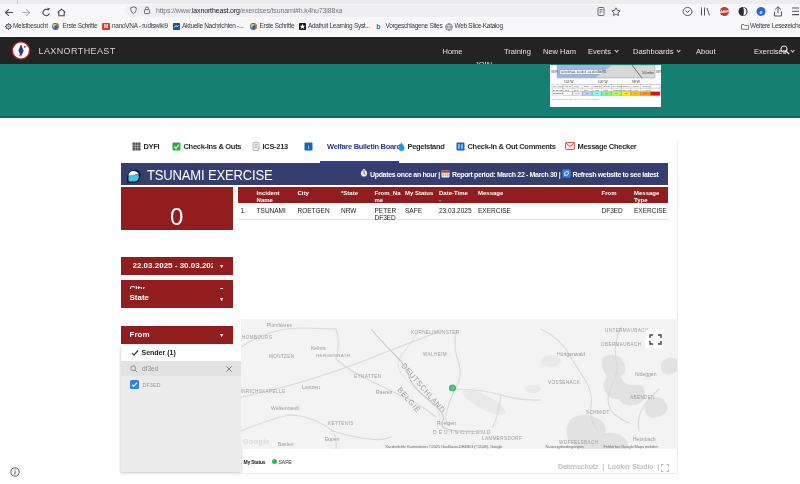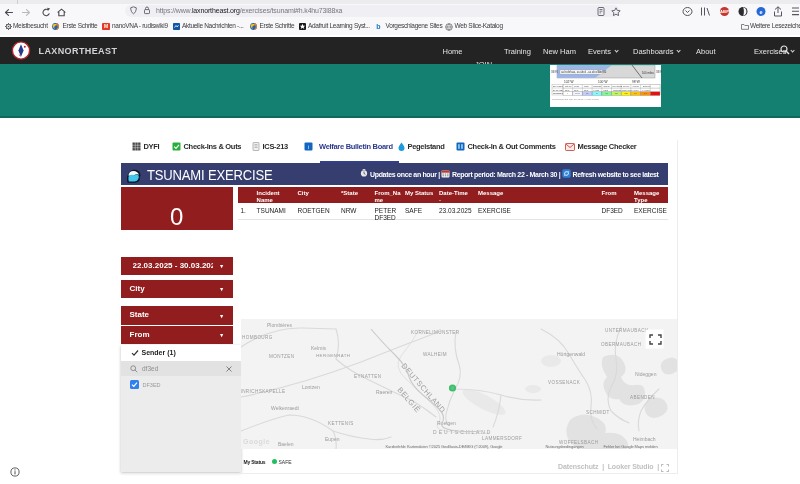"LAXNORTHEAST" div.abs { font-weight: bold -> none }
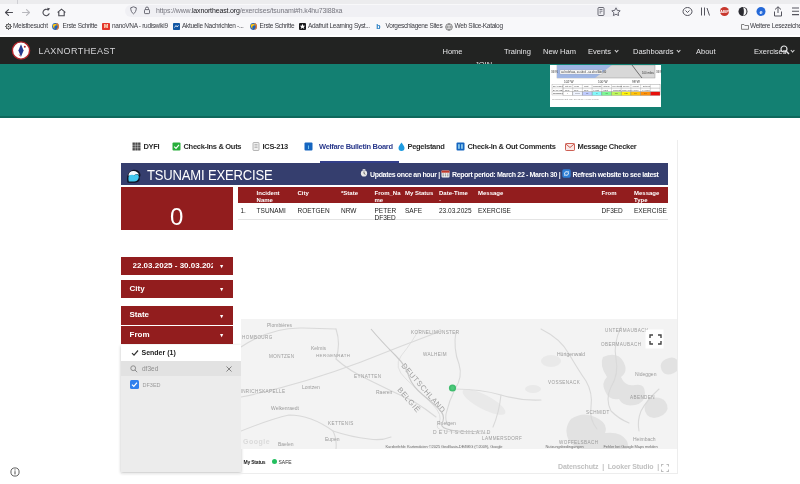"Welfare Bulletin Board" div { gap: 6px -> 14px }
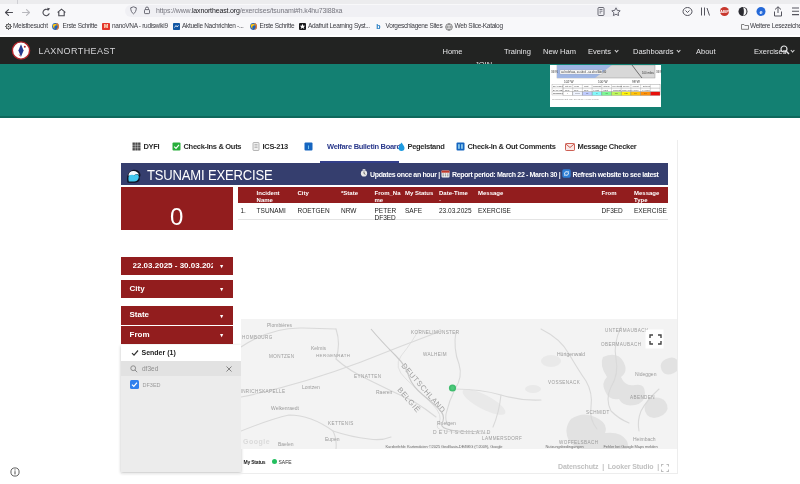"Message Checker" div { align-items: flex-end -> flex-start }
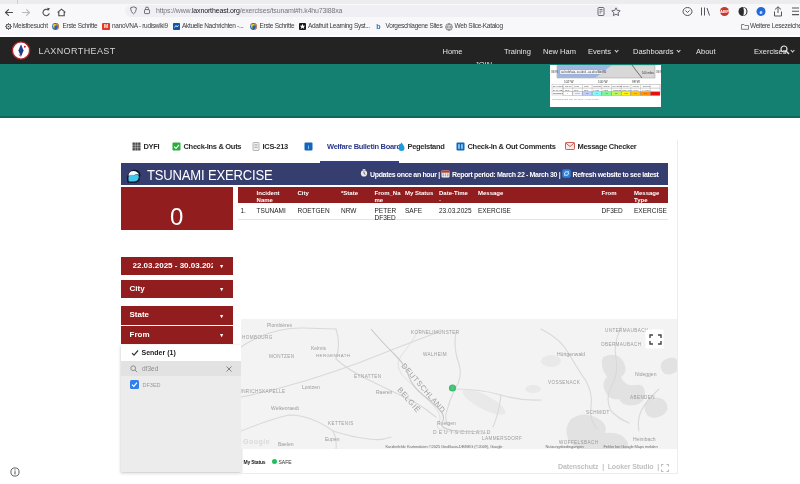"State" div.abs { top: 306px -> 289px }
